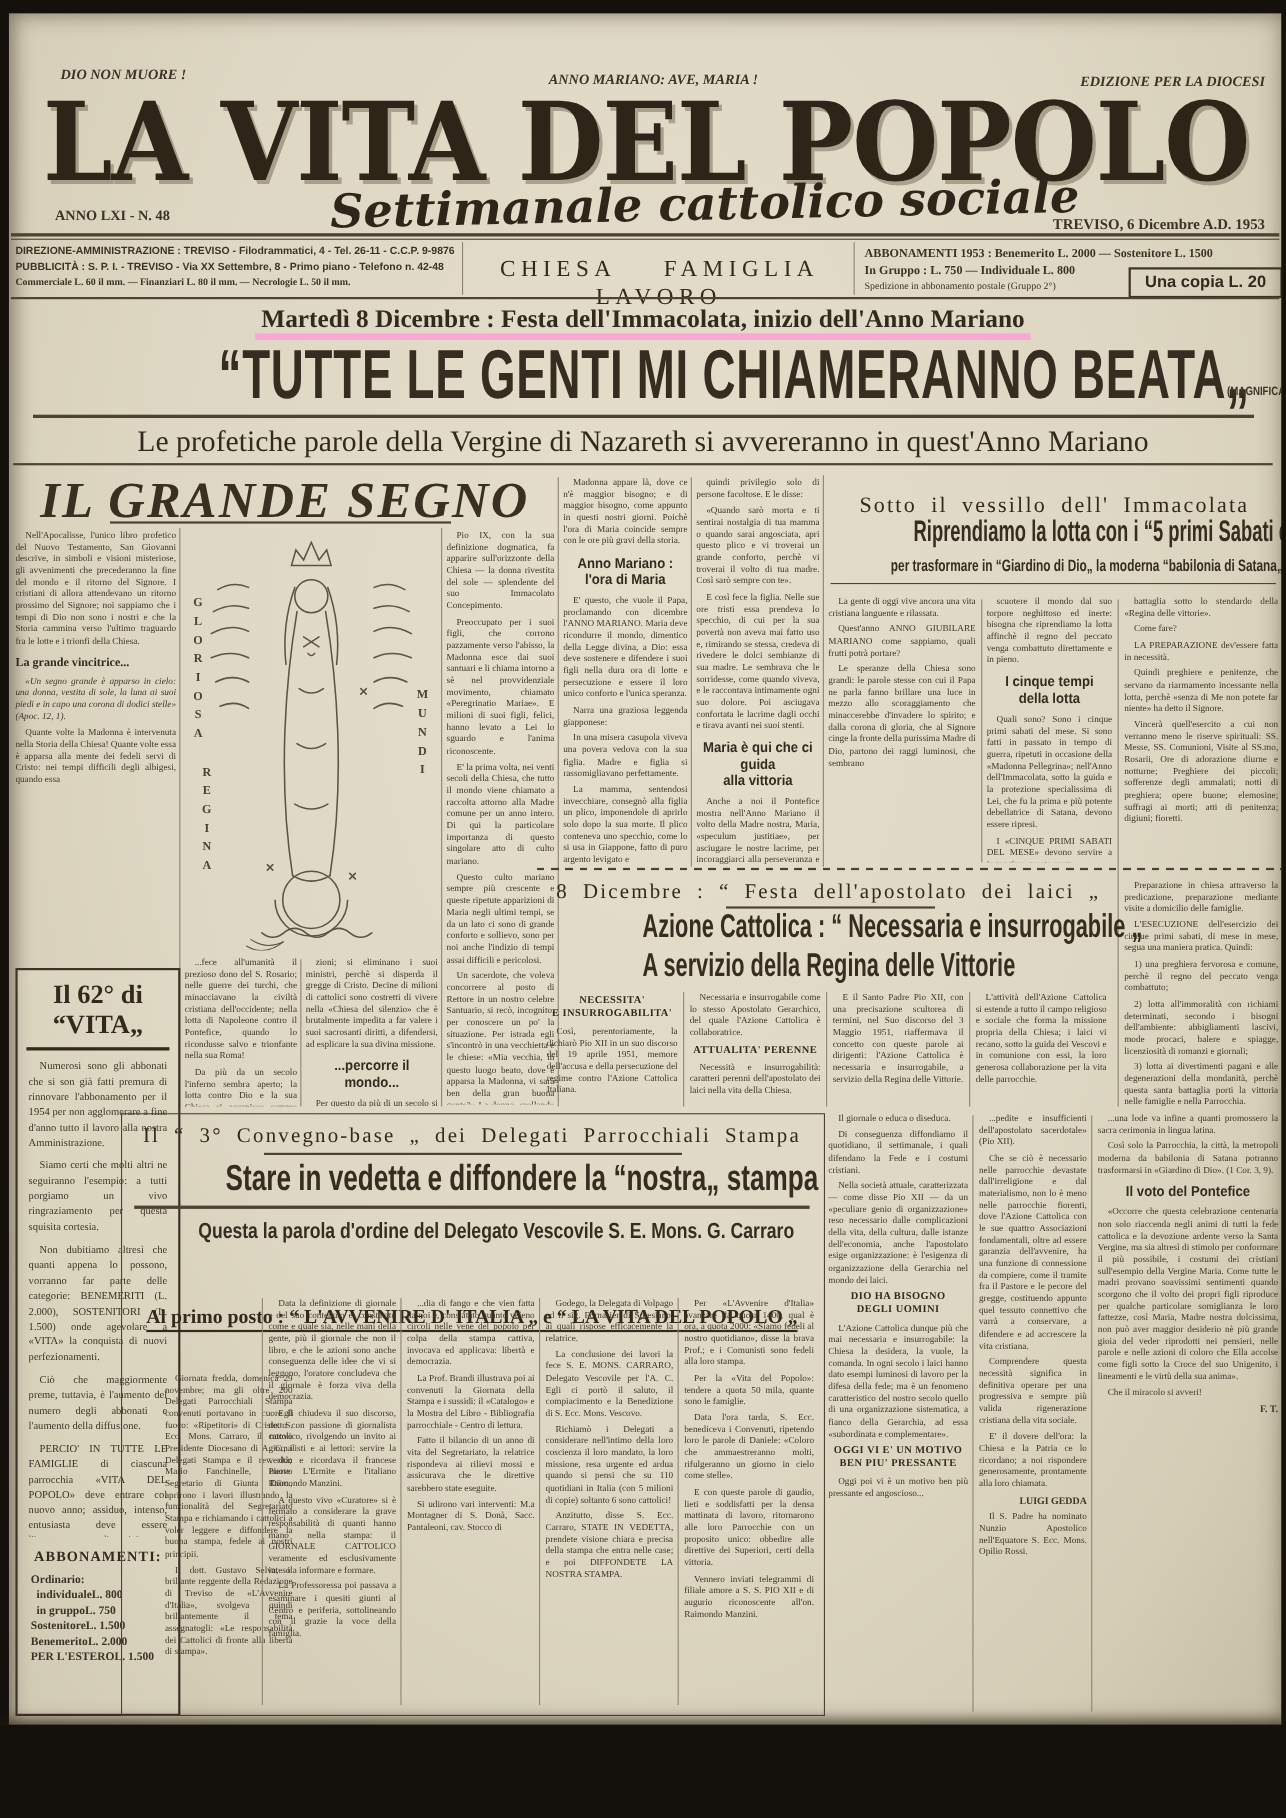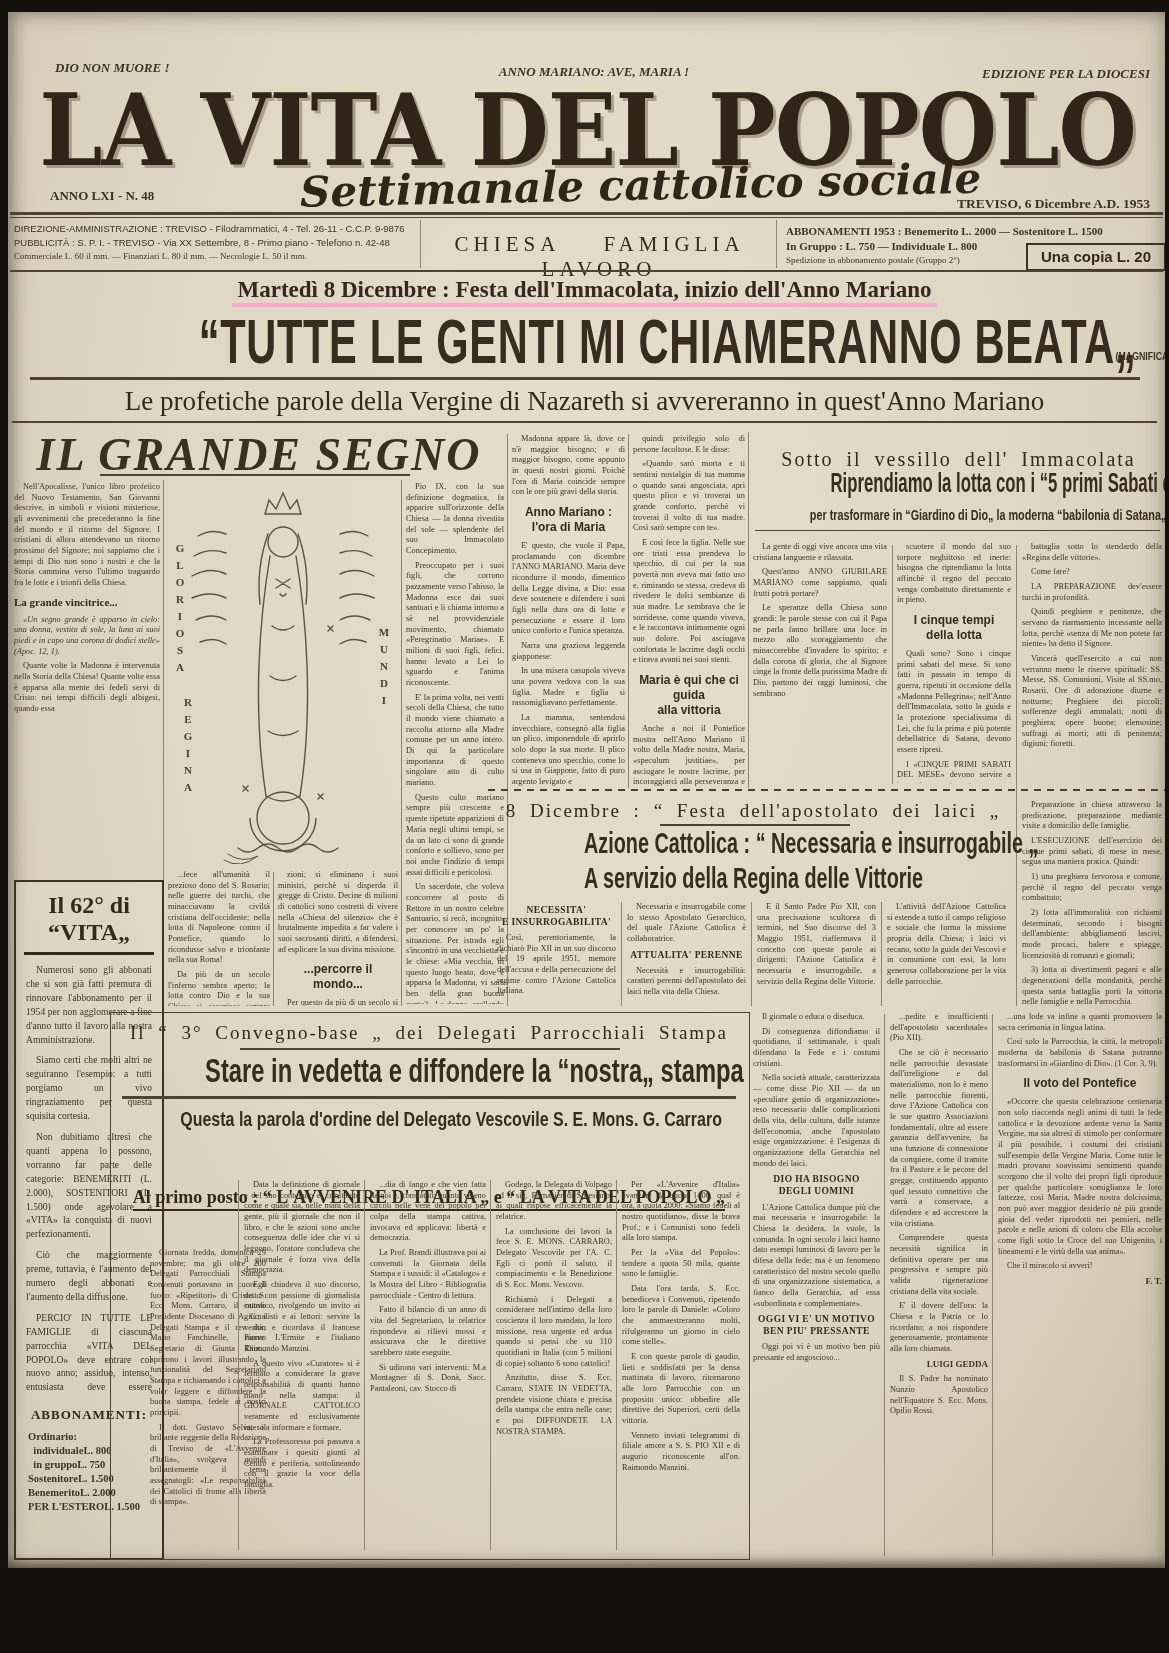"DIREZIONE-AMMINISTRAZIONE : TREVISO -" .small-bold { font-weight: normal -> bold }
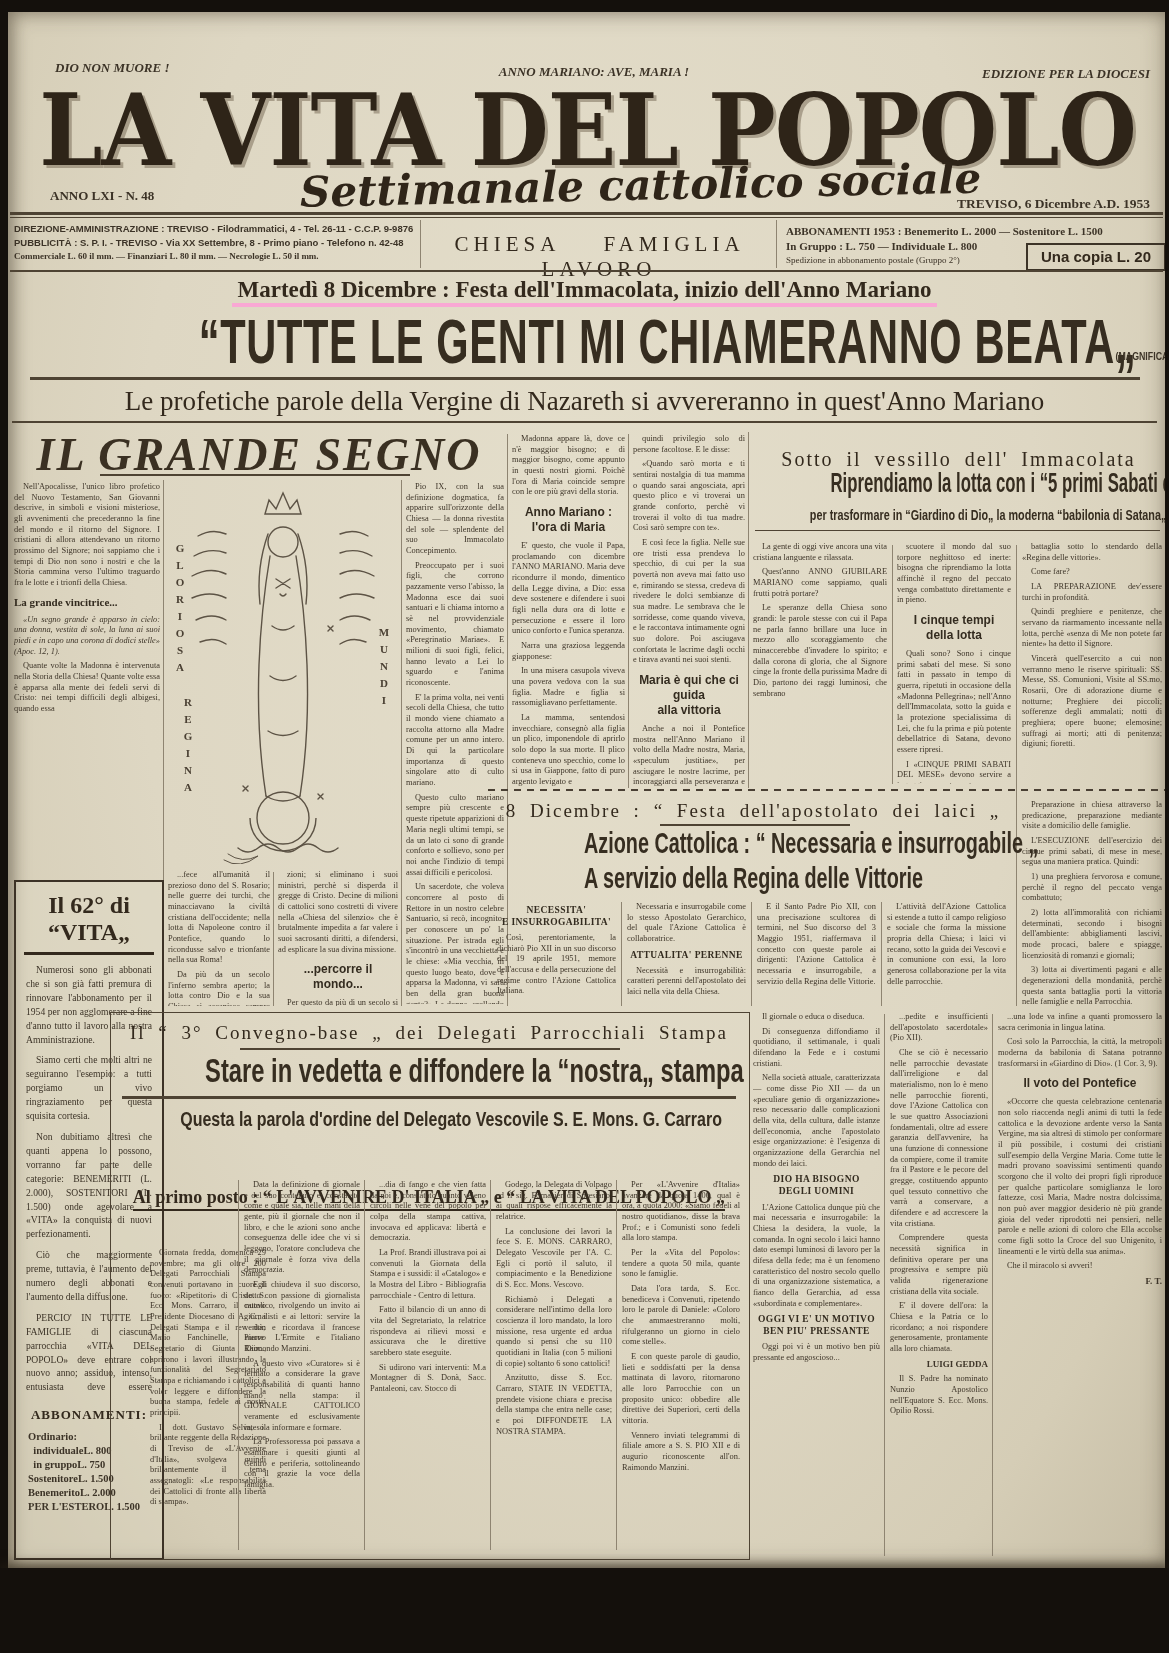"Martedì 8 Dicembre : Festa" .kicker span { border-bottom: 4px solid #f9a8d4 -> 6px solid #f9a8d4 }
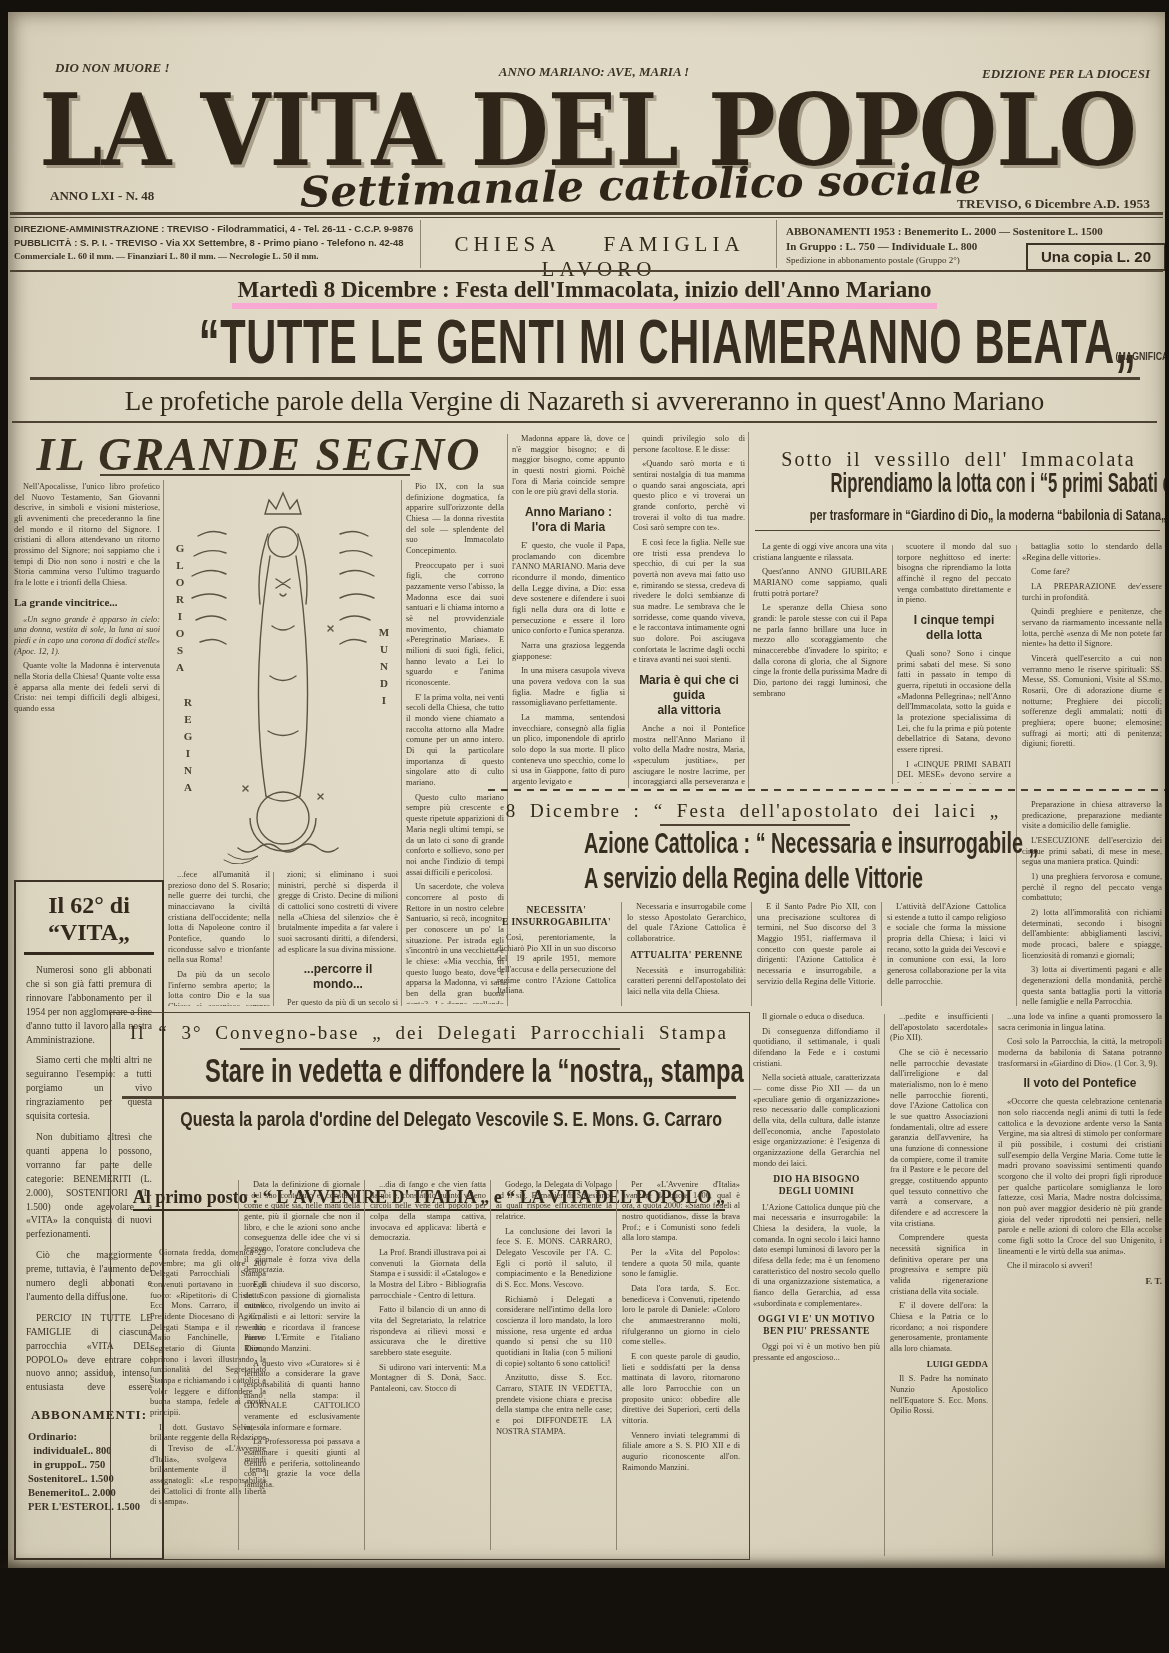"LA PREPARAZIONE dev'essere turchi in" p { text: turchi in profondità -> fatta in necessità }
